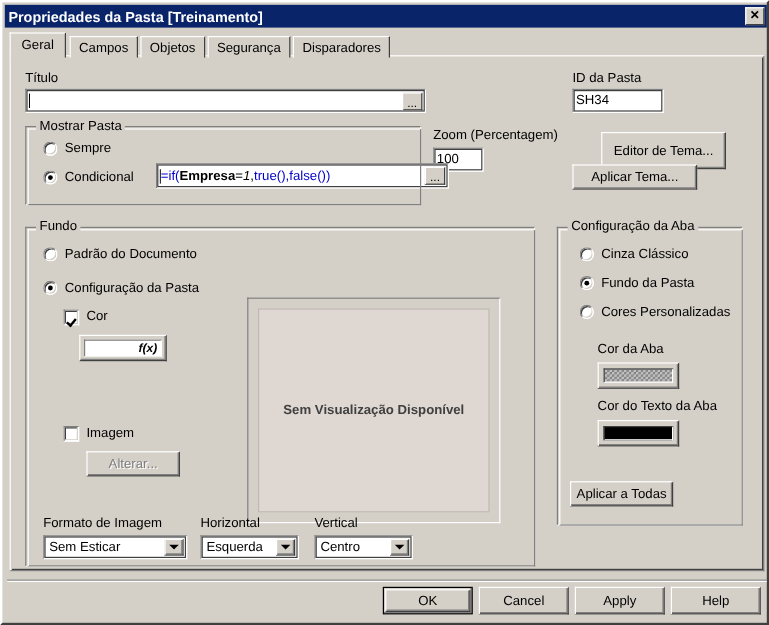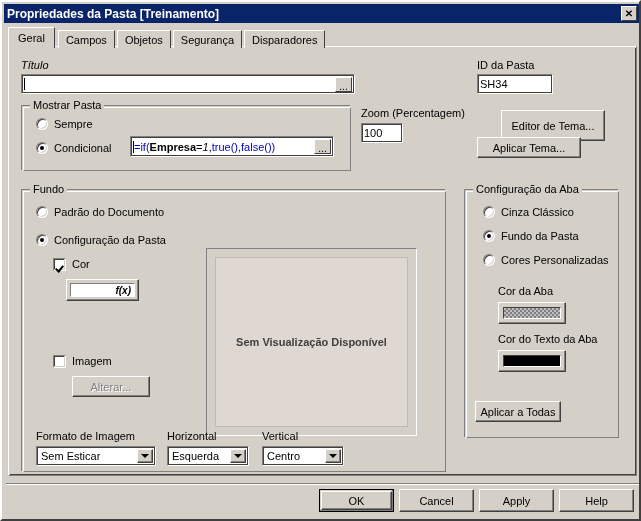"Título" div.lbl { font-style: italic -> none }
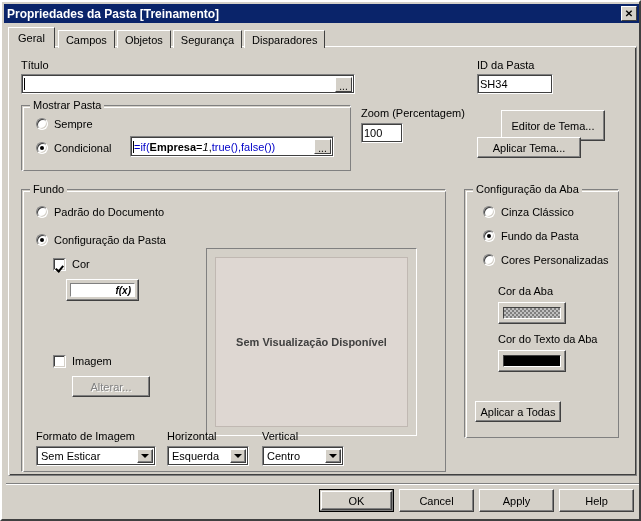"=if(" div.field { width: 204px -> 244px }
